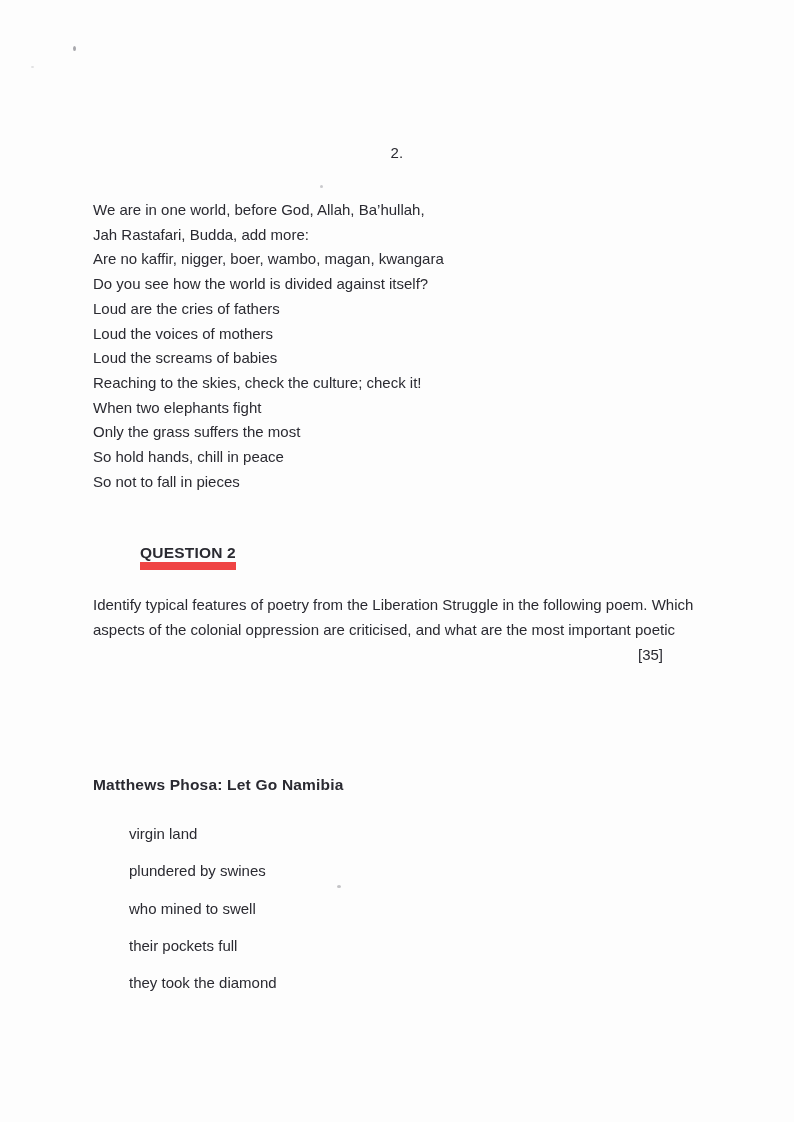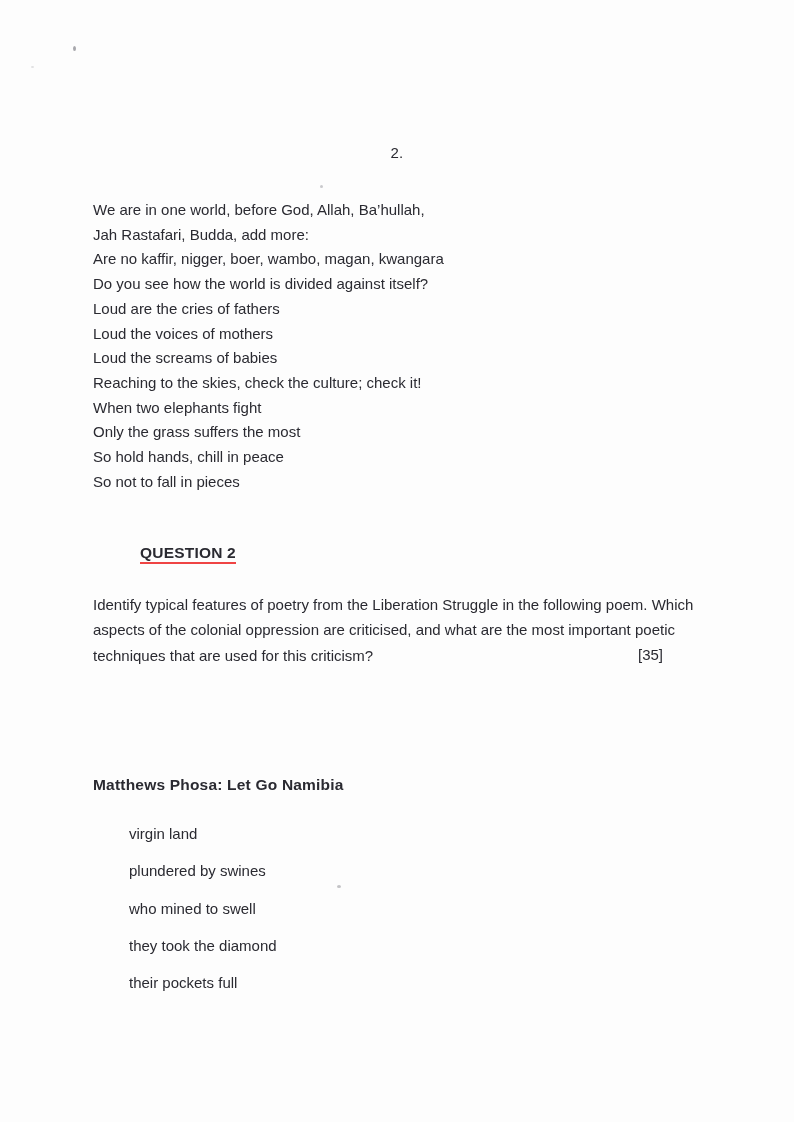"QUESTION 2" .question-heading { border-bottom: 2px solid #ef4444 -> 8px solid #ef4444 }
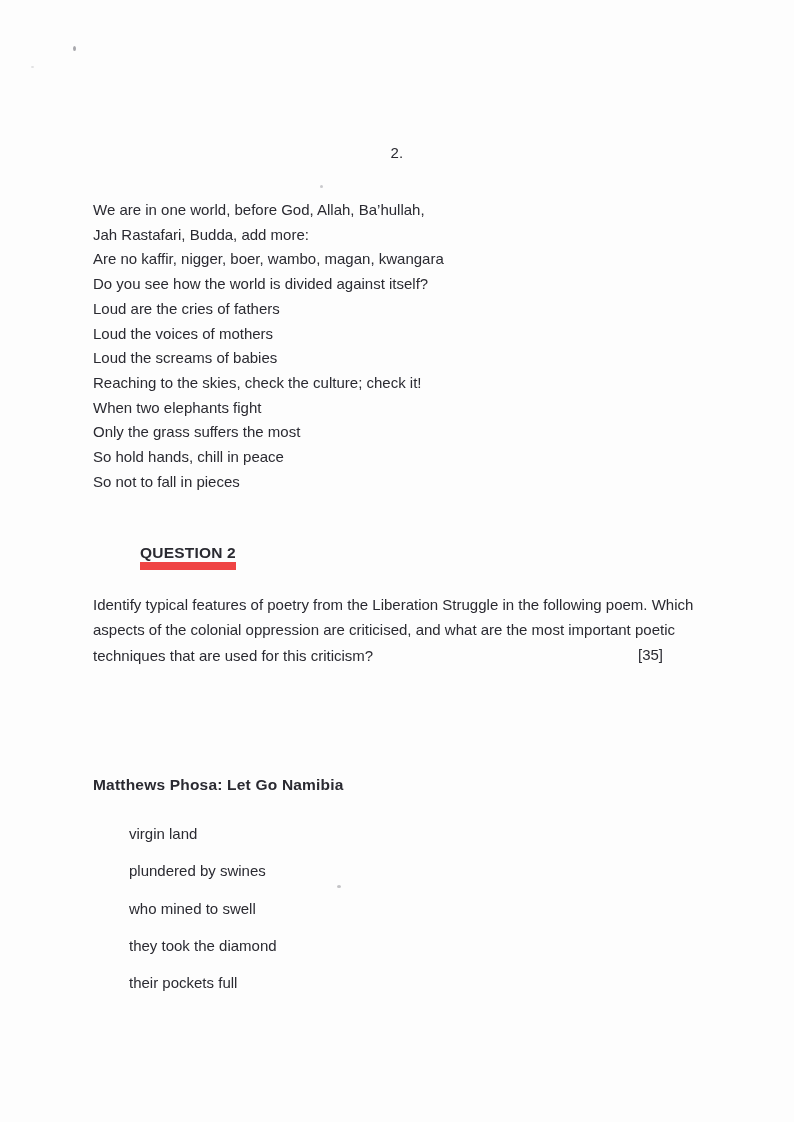"techniques that are used for" div.q-line { html: <div>techniques that are used for this criticism?</div> -> none }
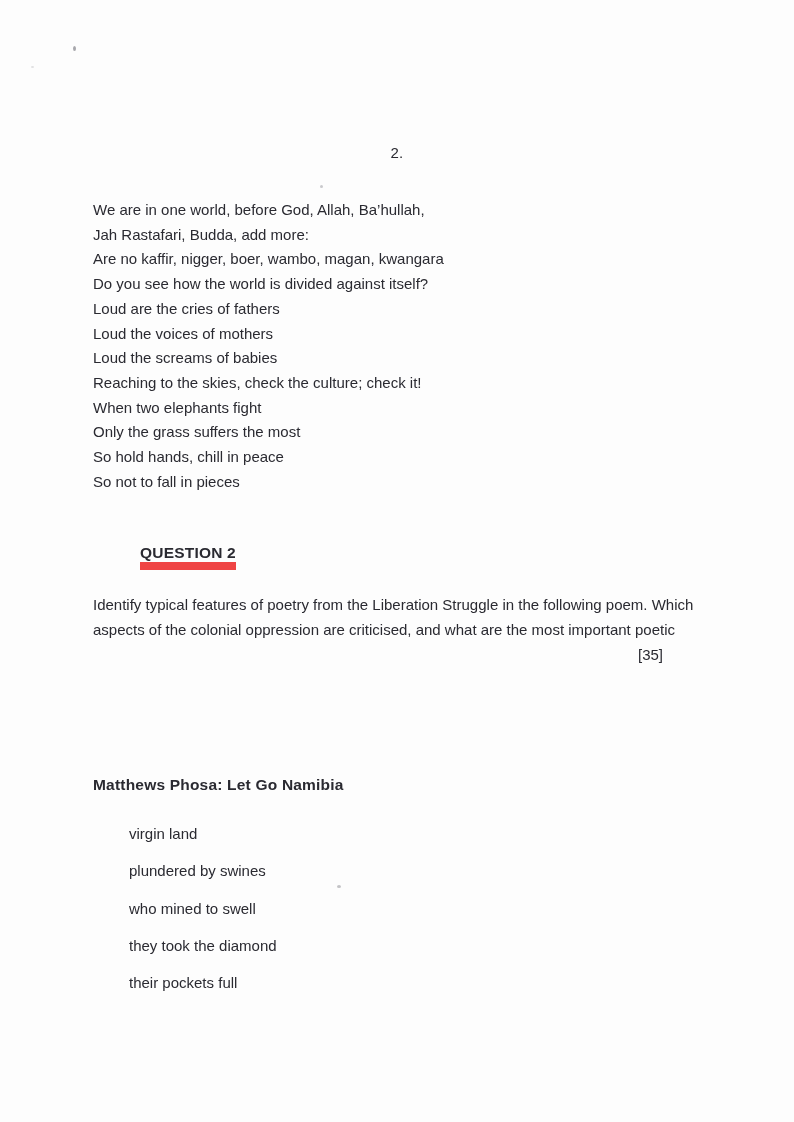"they took the diamond" div.poem-line { order: before "their pockets full" -> after "their pockets full" }
